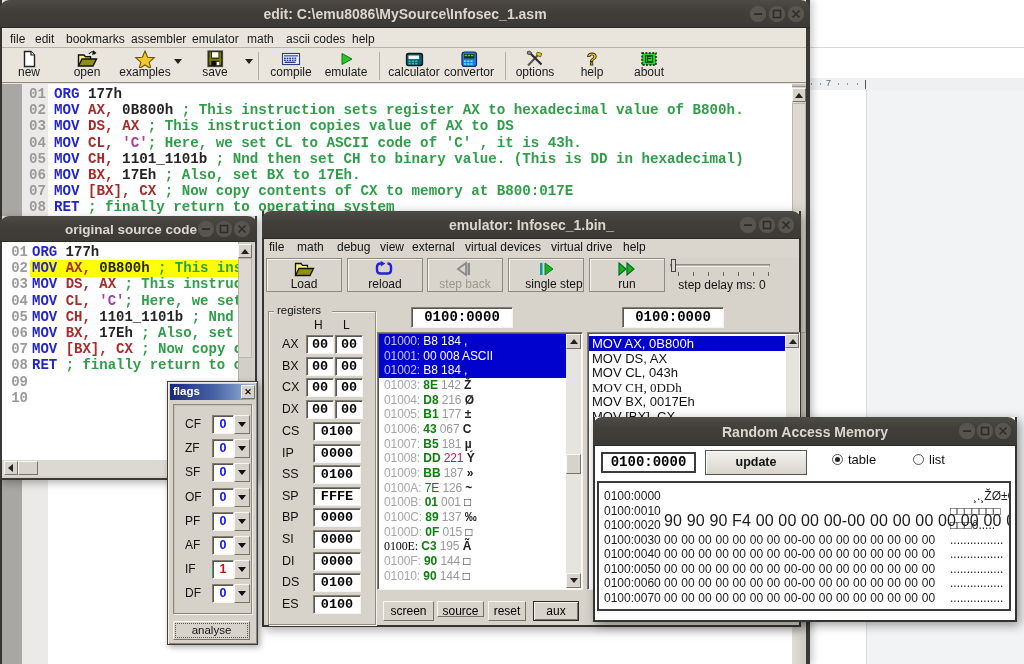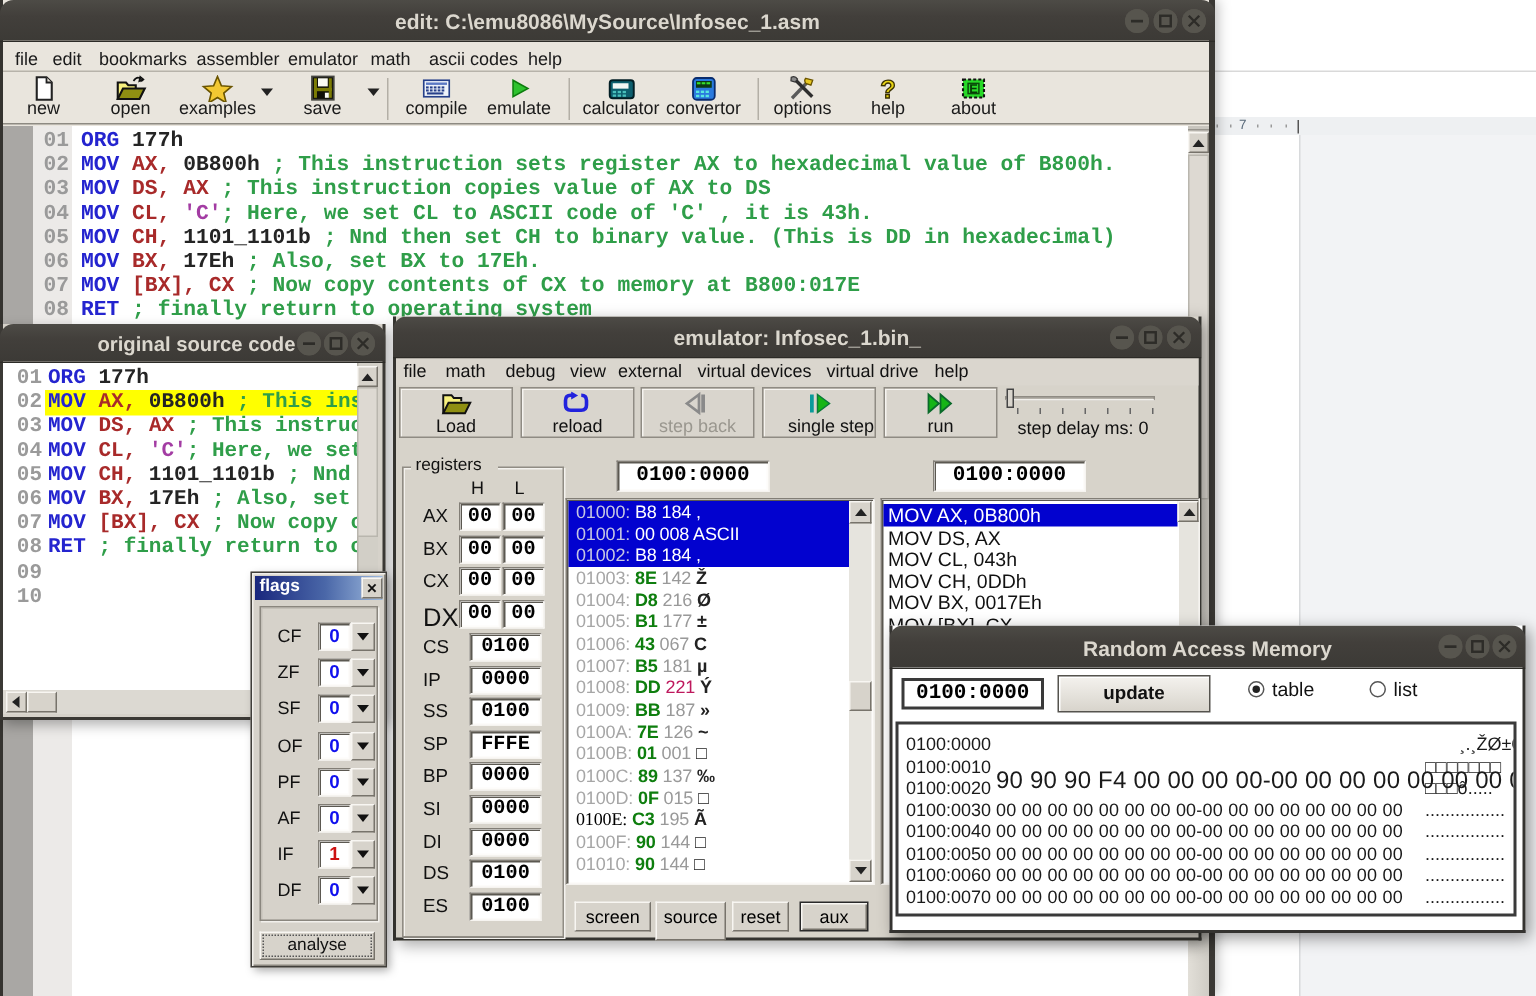"MOV CH, 0DDh" div.abs { font-family: none -> Liberation Serif, serif }
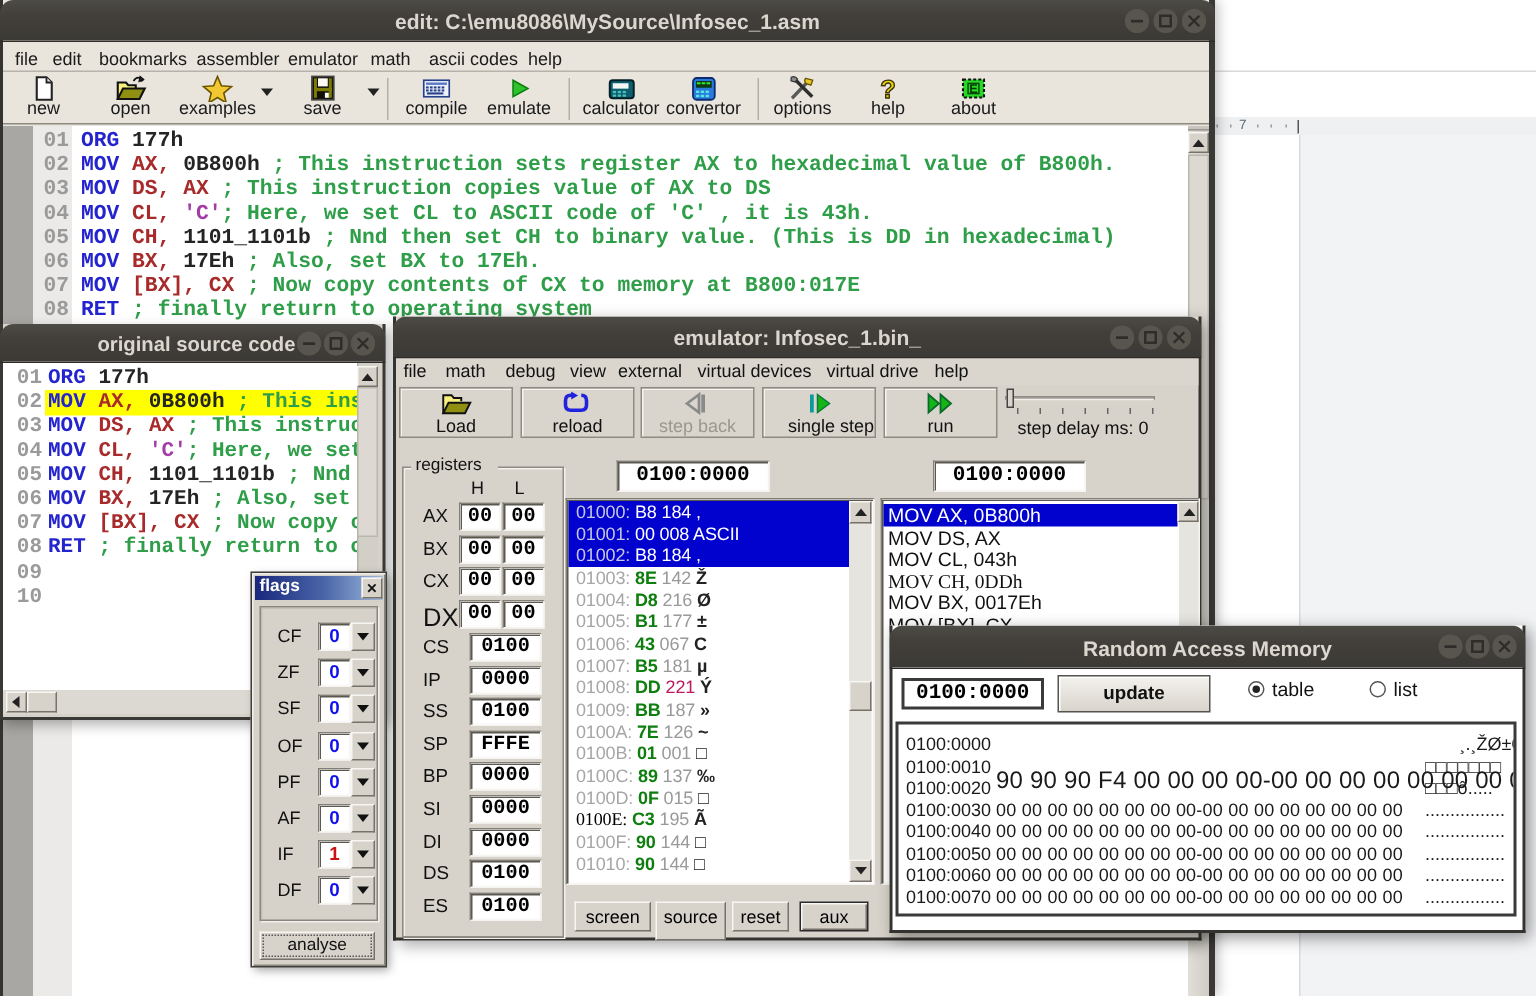"DX" div.abs { font-size: 17px -> 12px }
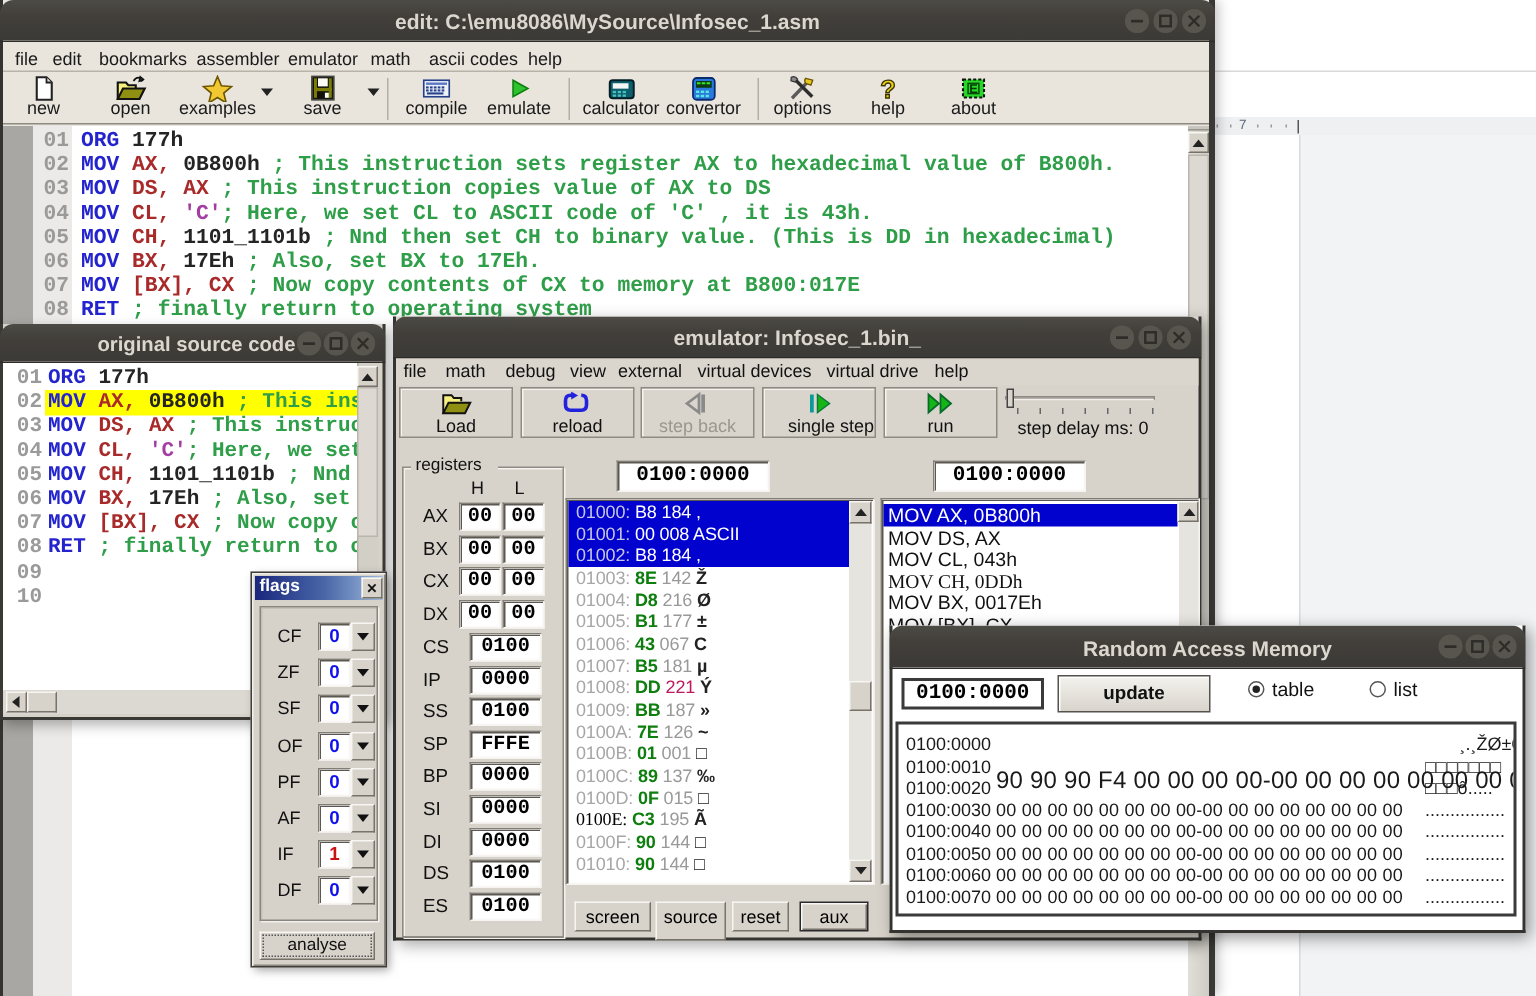"7E" span { font-weight: bold -> normal }
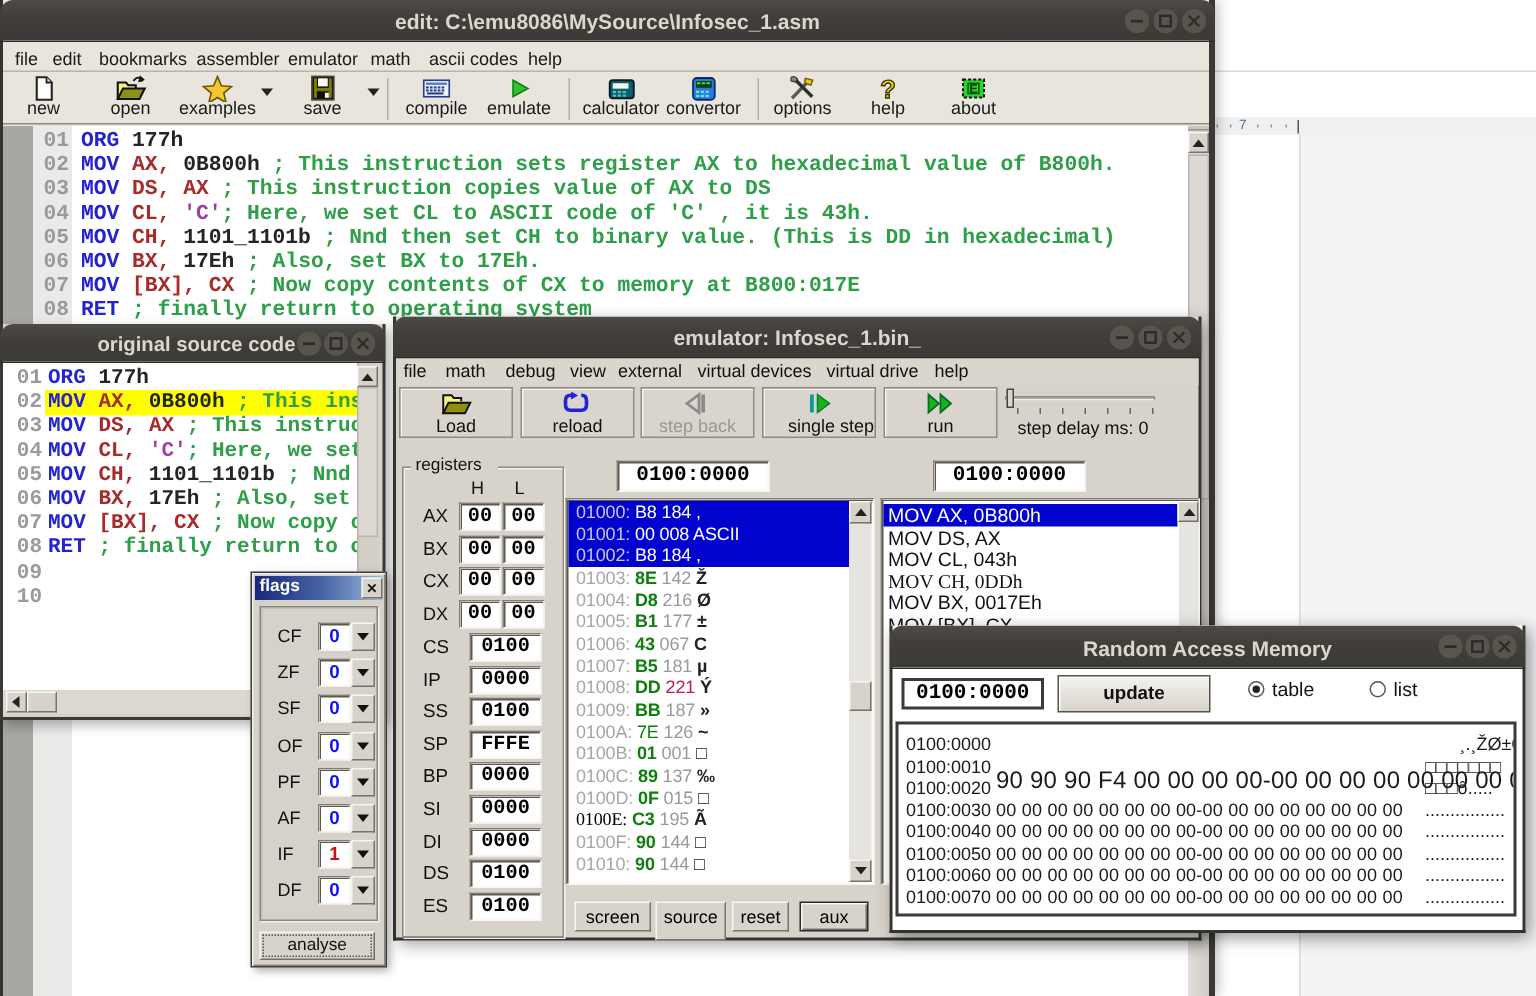"source" div.abs { height: 26px -> 16px }
